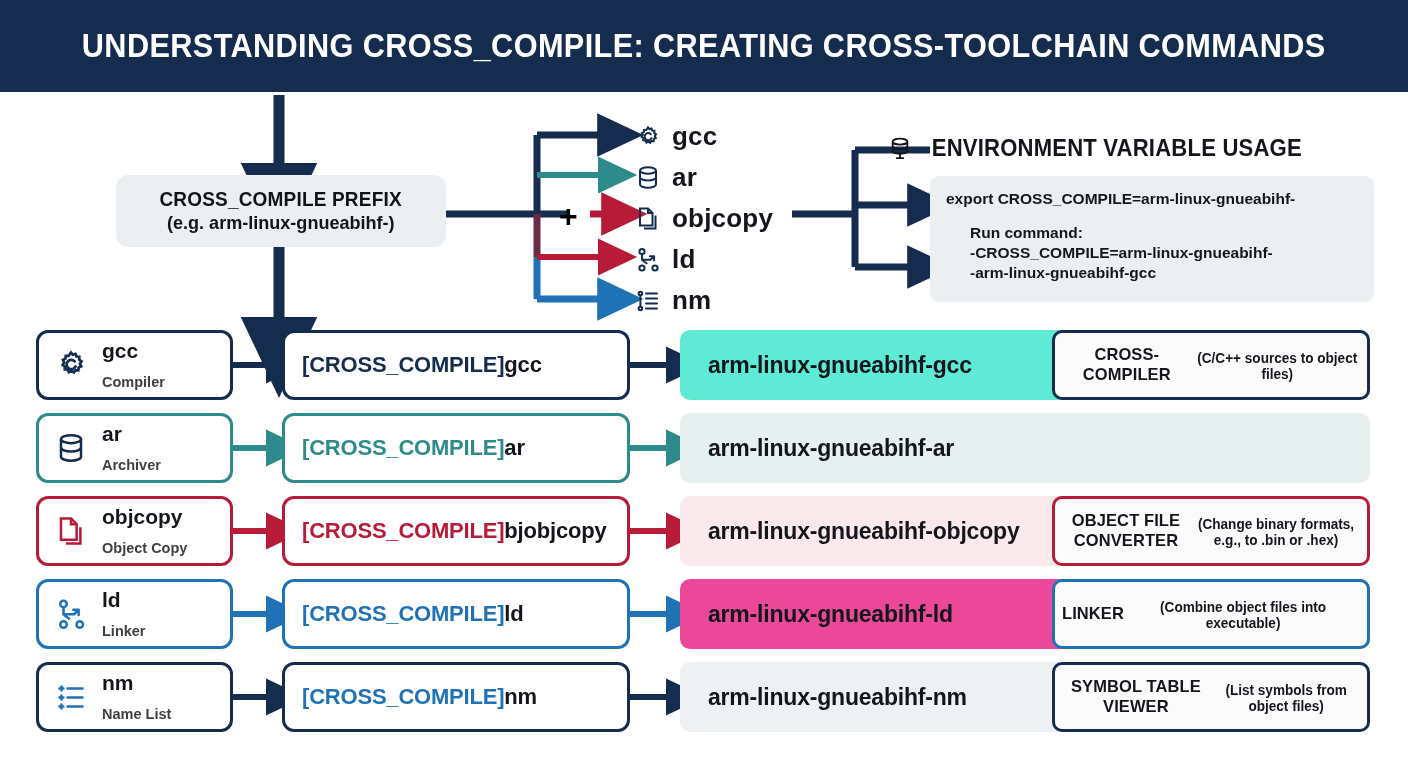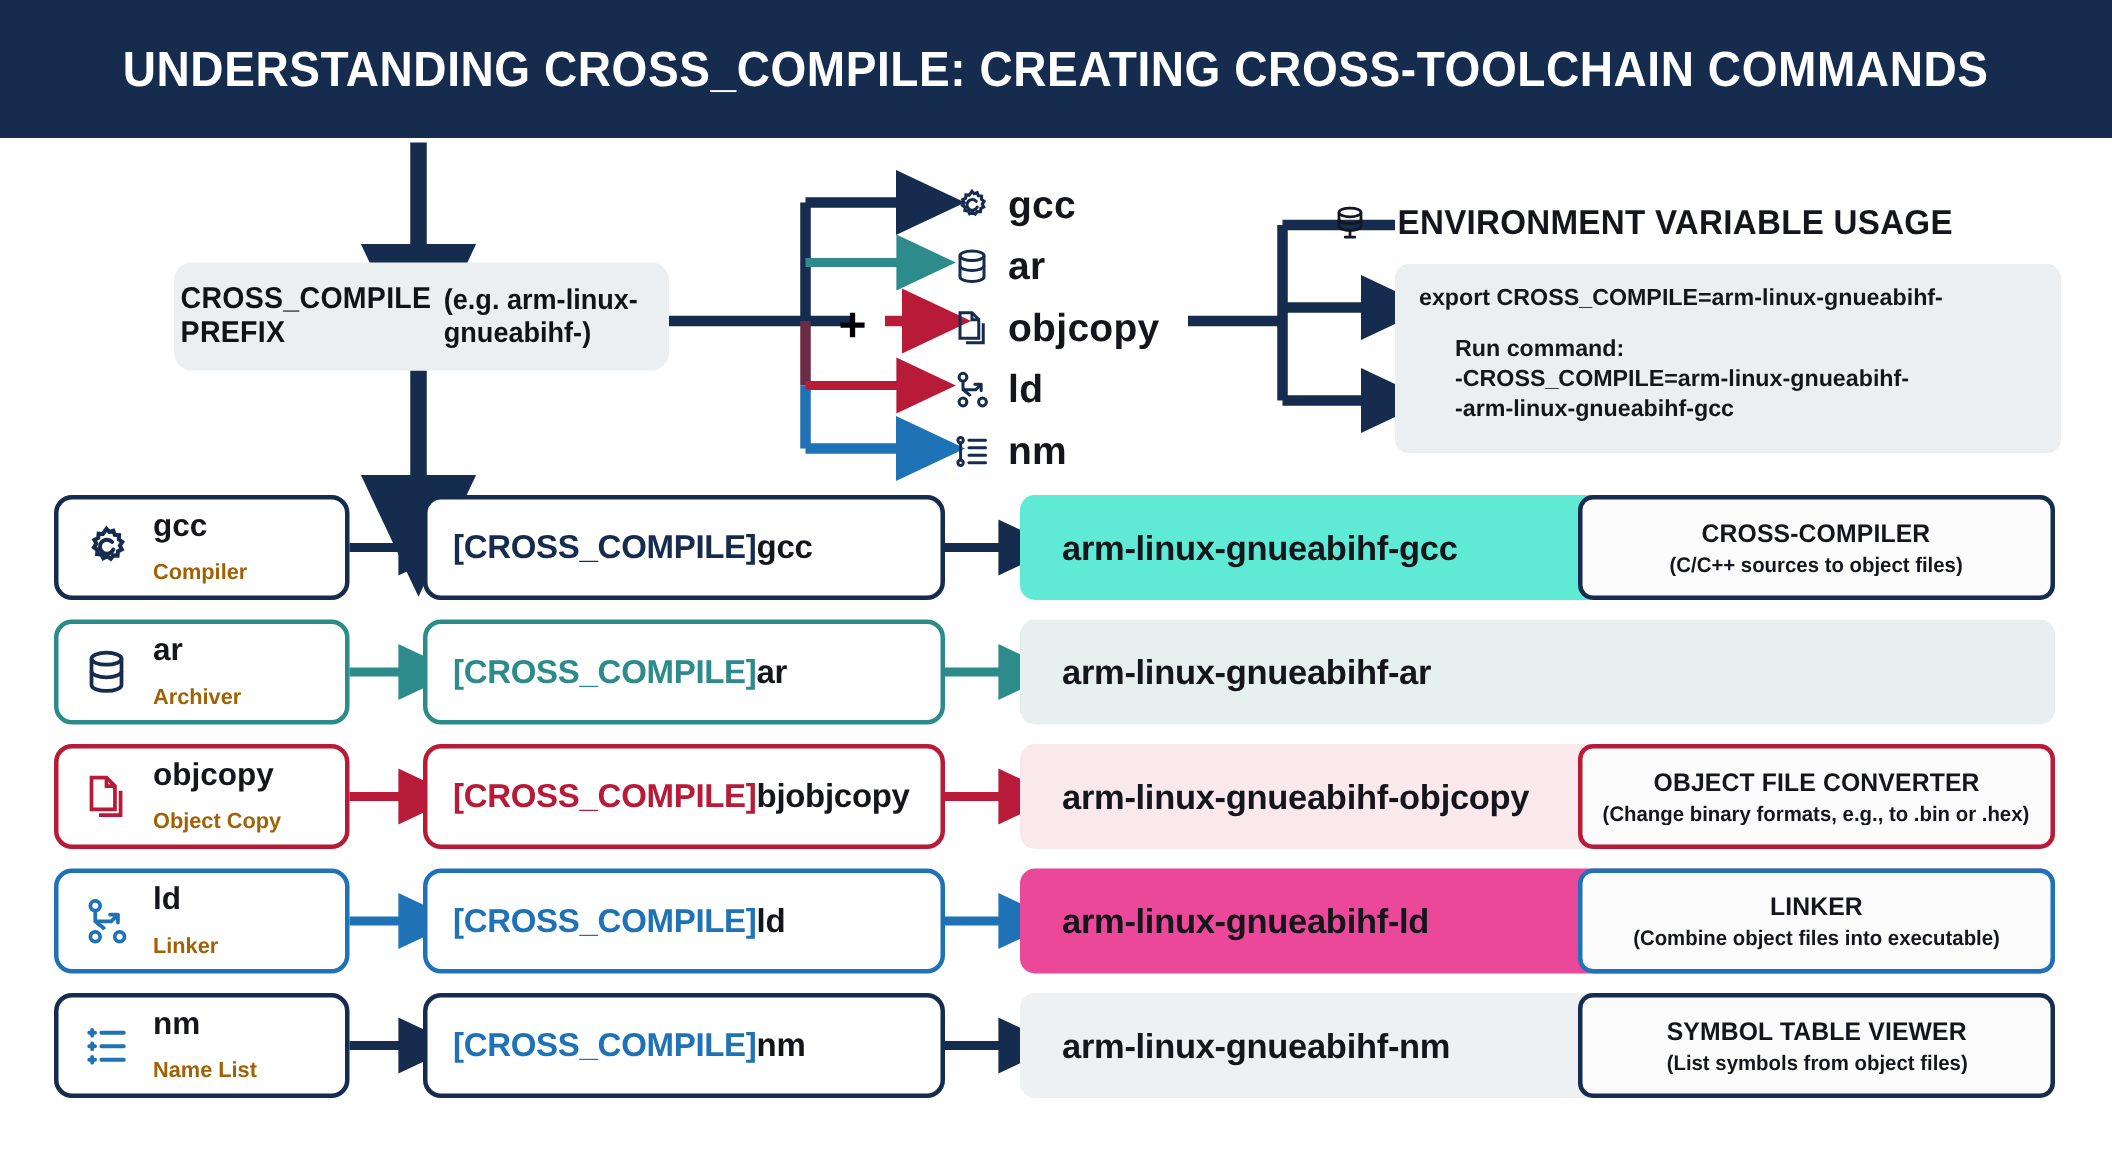"CROSS_COMPILE PREFIX" .prefix-box { flex-direction: none -> column }
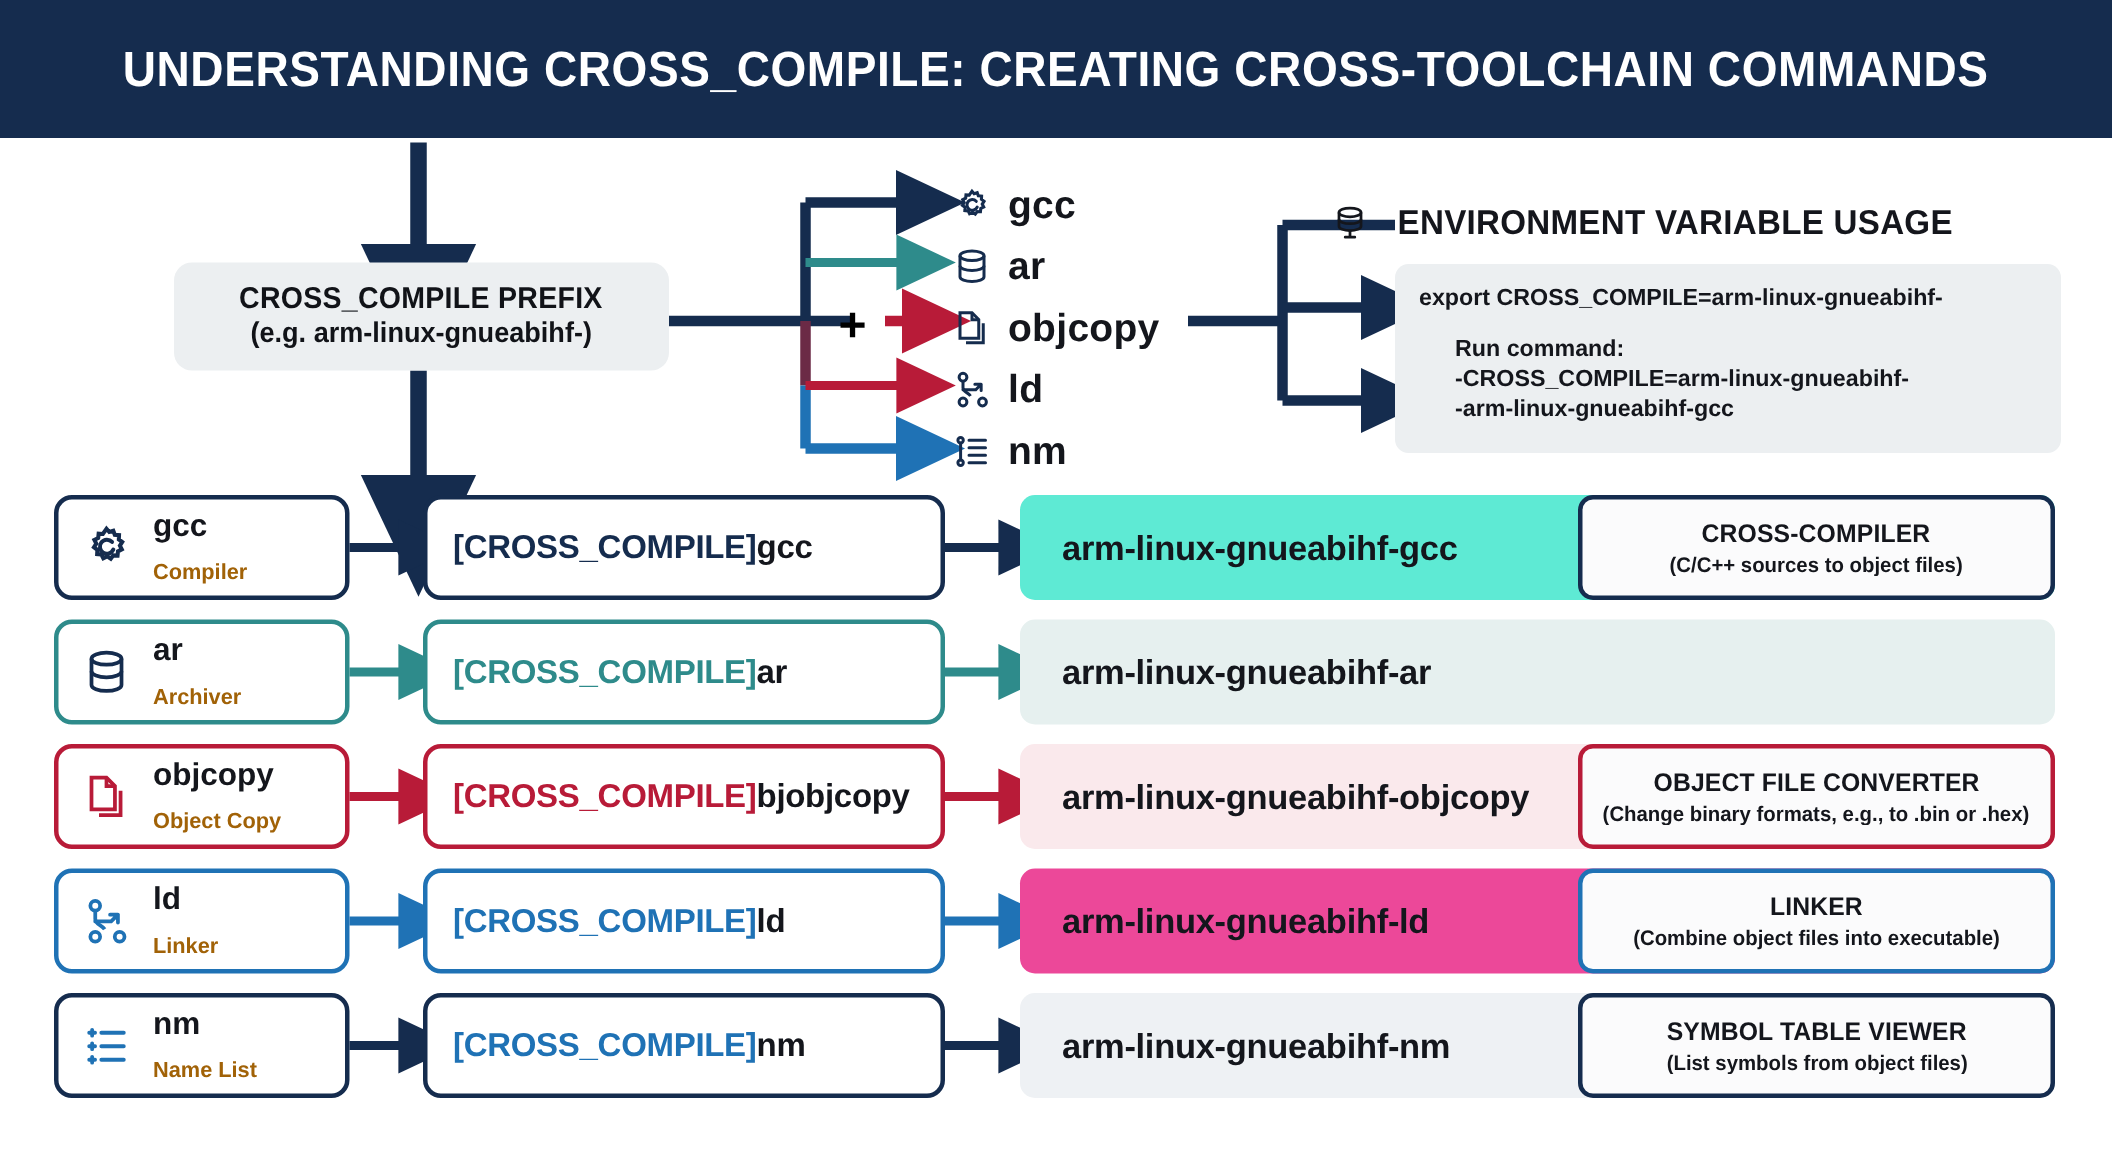"CROSS-COMPILER" .role-card { flex-direction: column -> row }
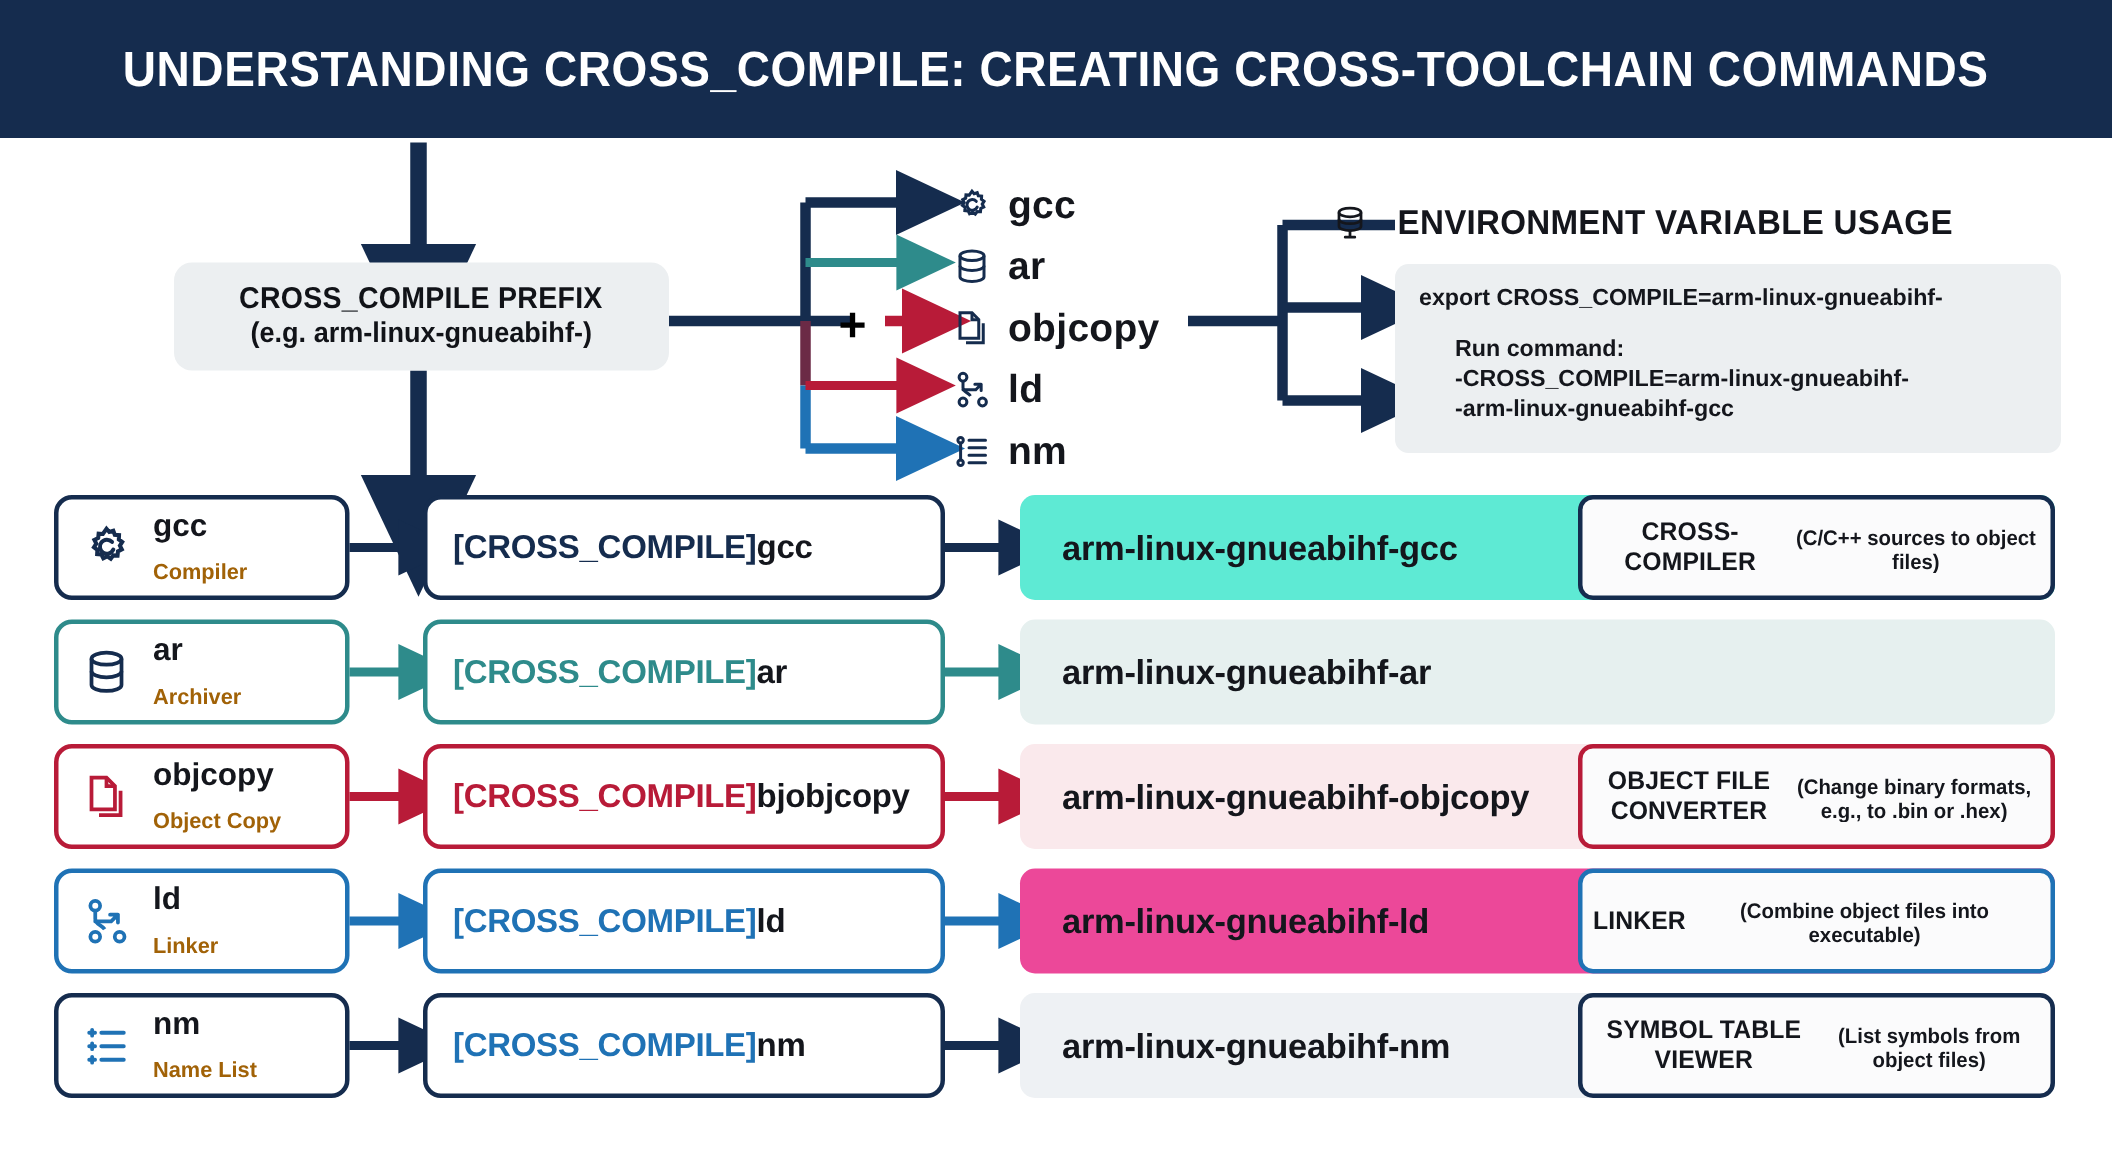"Compiler" .icon-card .lbl .dsc { color: #a16207 -> #404040 }
